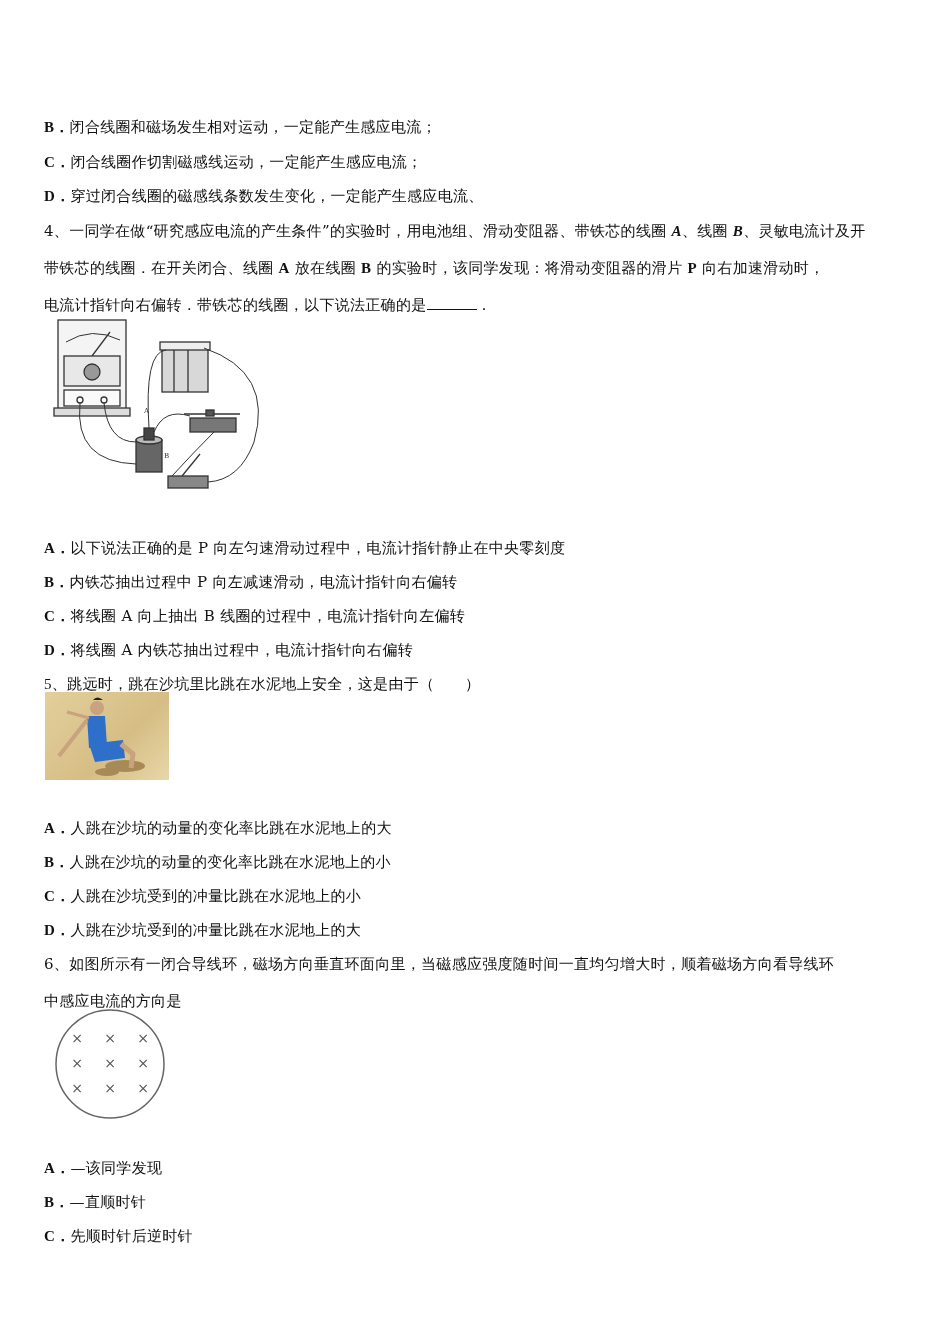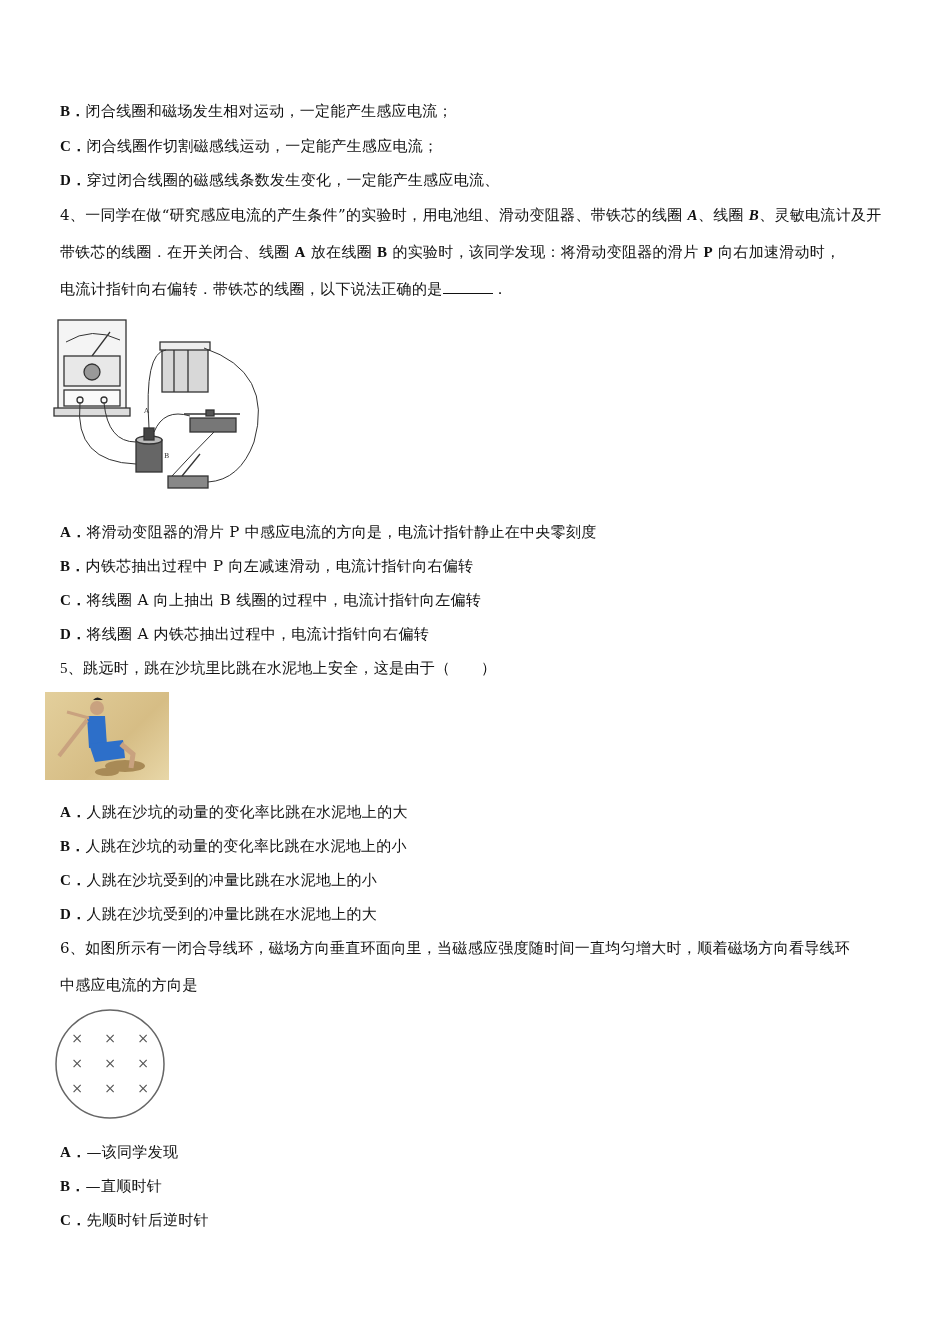"B．闭合线圈和磁场发生相对运动，一定能产生感应电流；" .line { left: 60px -> 44px; margin-top: none -> 16px }
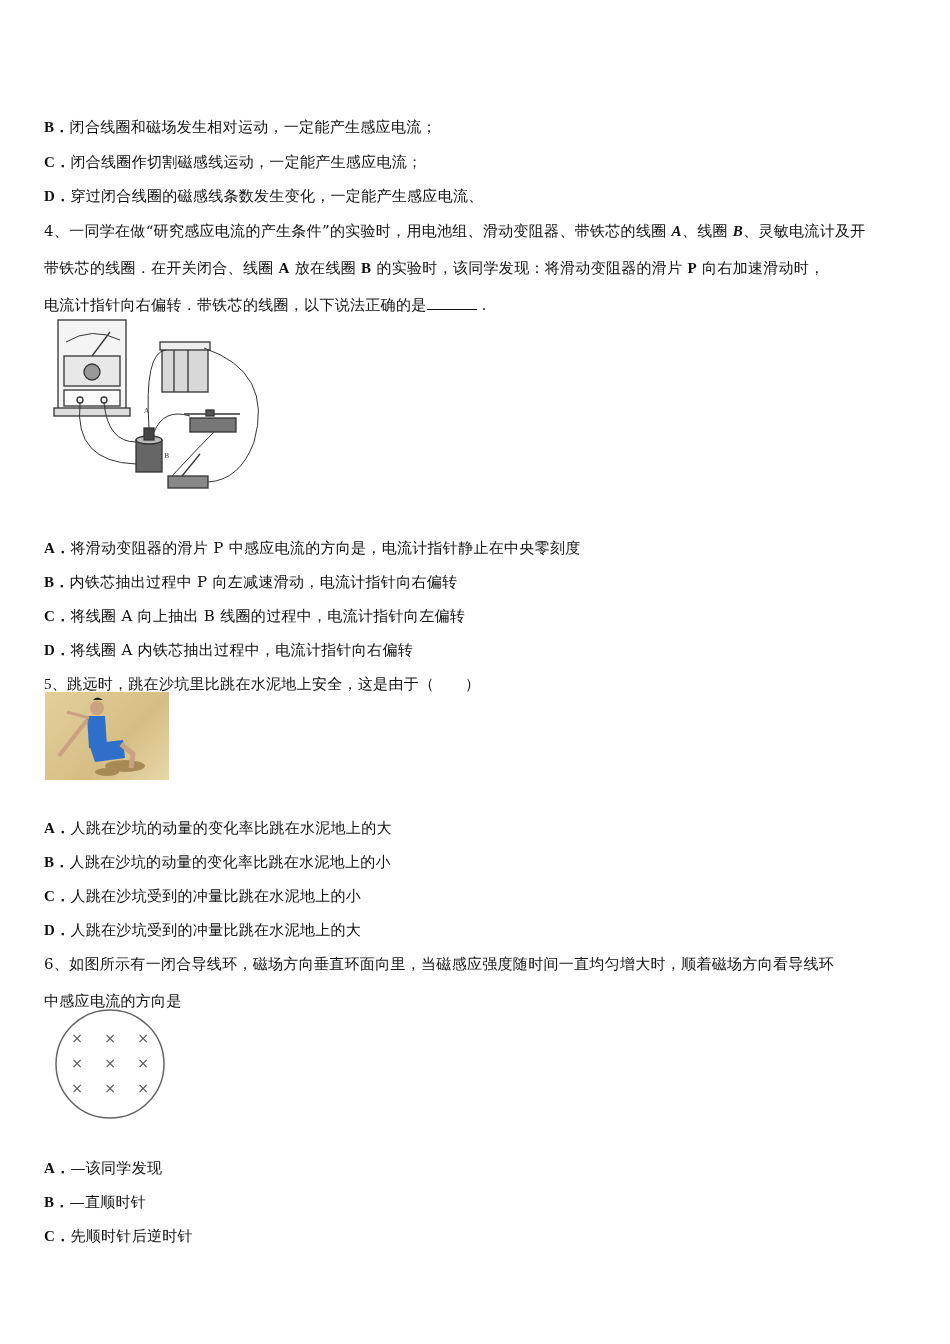"将滑动变阻器的滑片 P 中感应电流的方向是，电流计指针静止在中央零刻度" span { text: 将滑动变阻器的滑片 P 中感应电流的方向是 -> 以下说法正确的是 P 向左匀速滑动过程中 }
